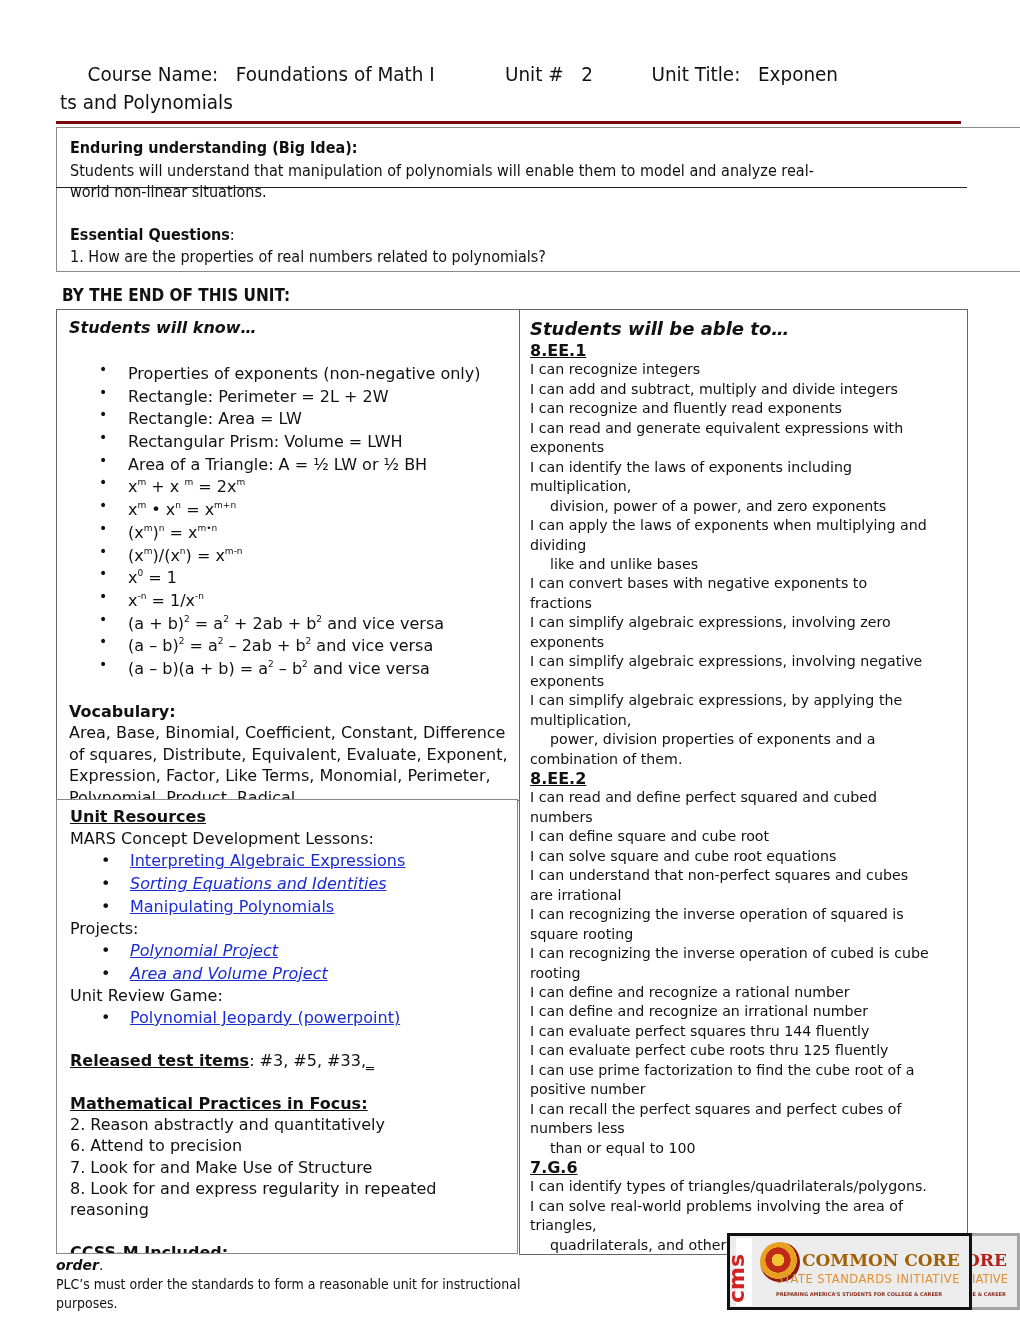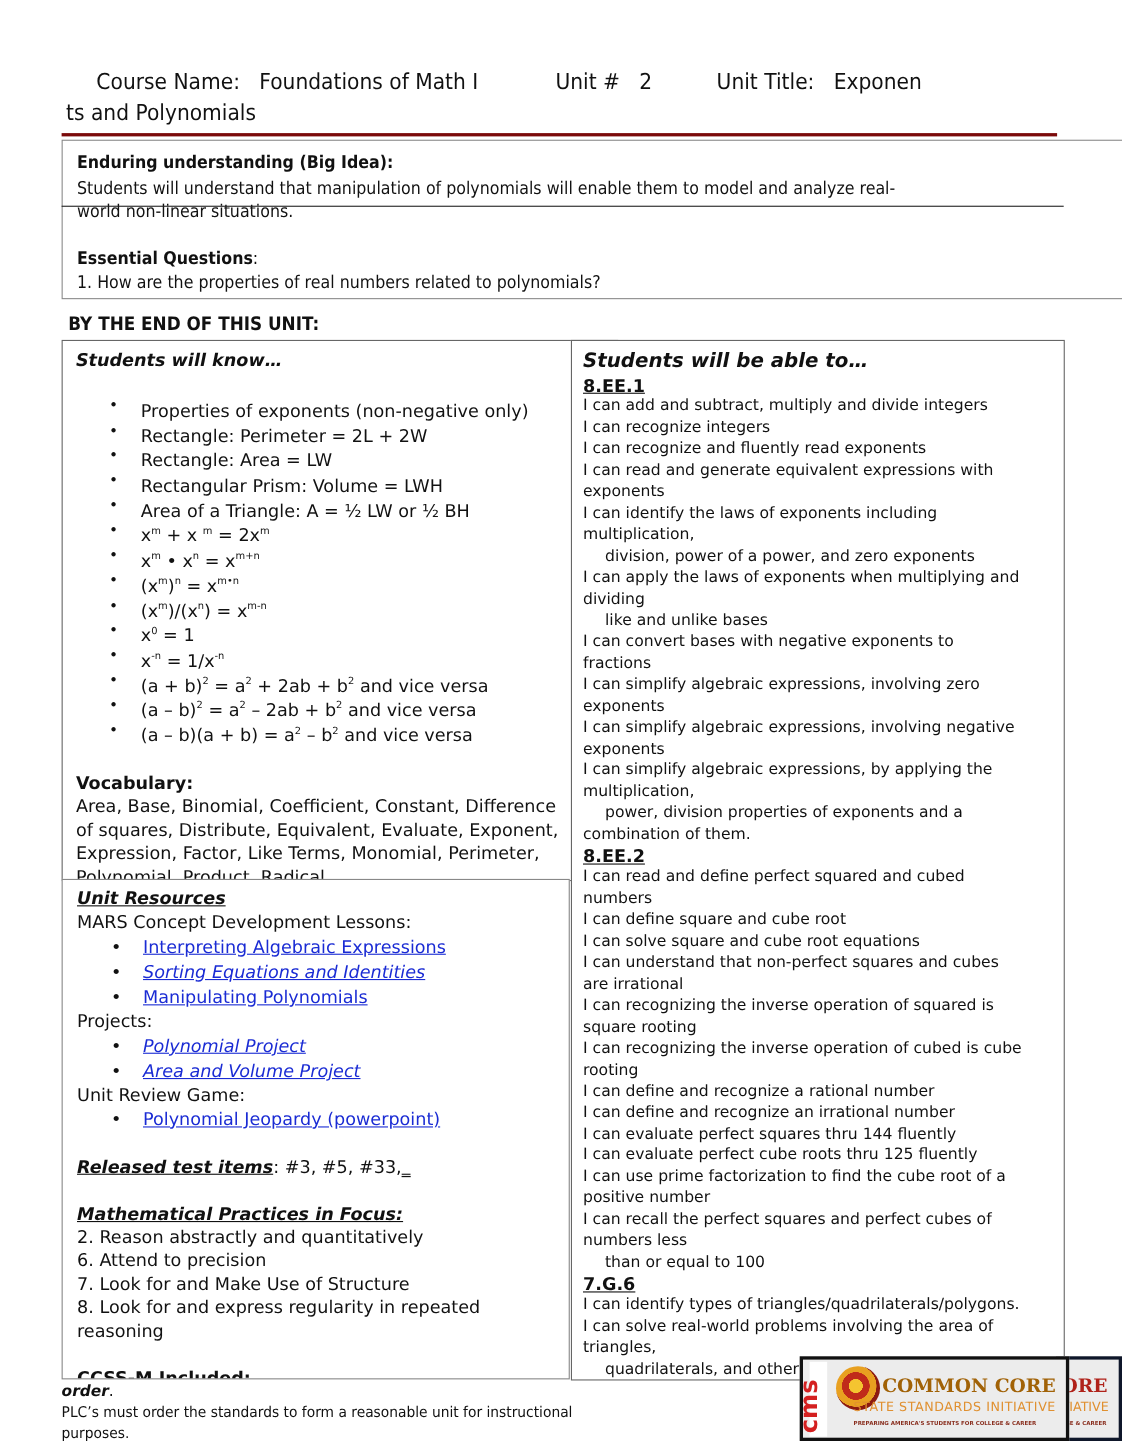"I can add and subtract," div.able-line { order: before "I can recognize integers" -> after "I can recognize integers" }
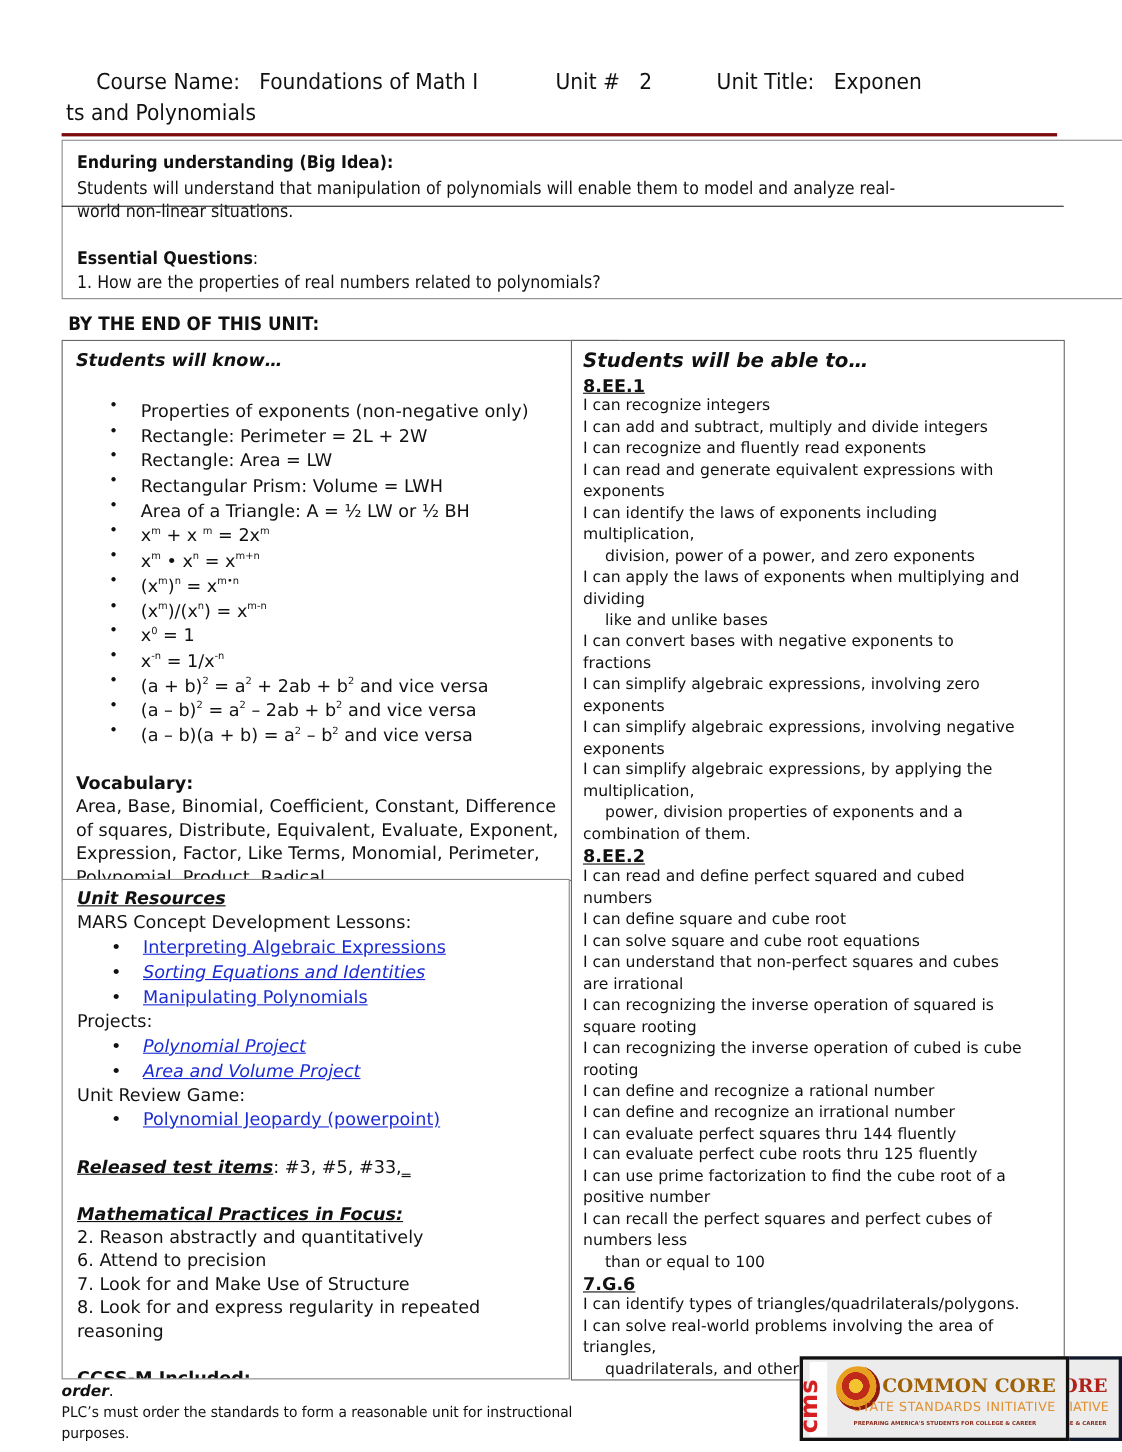"Unit Resources" .u { font-style: italic -> none }
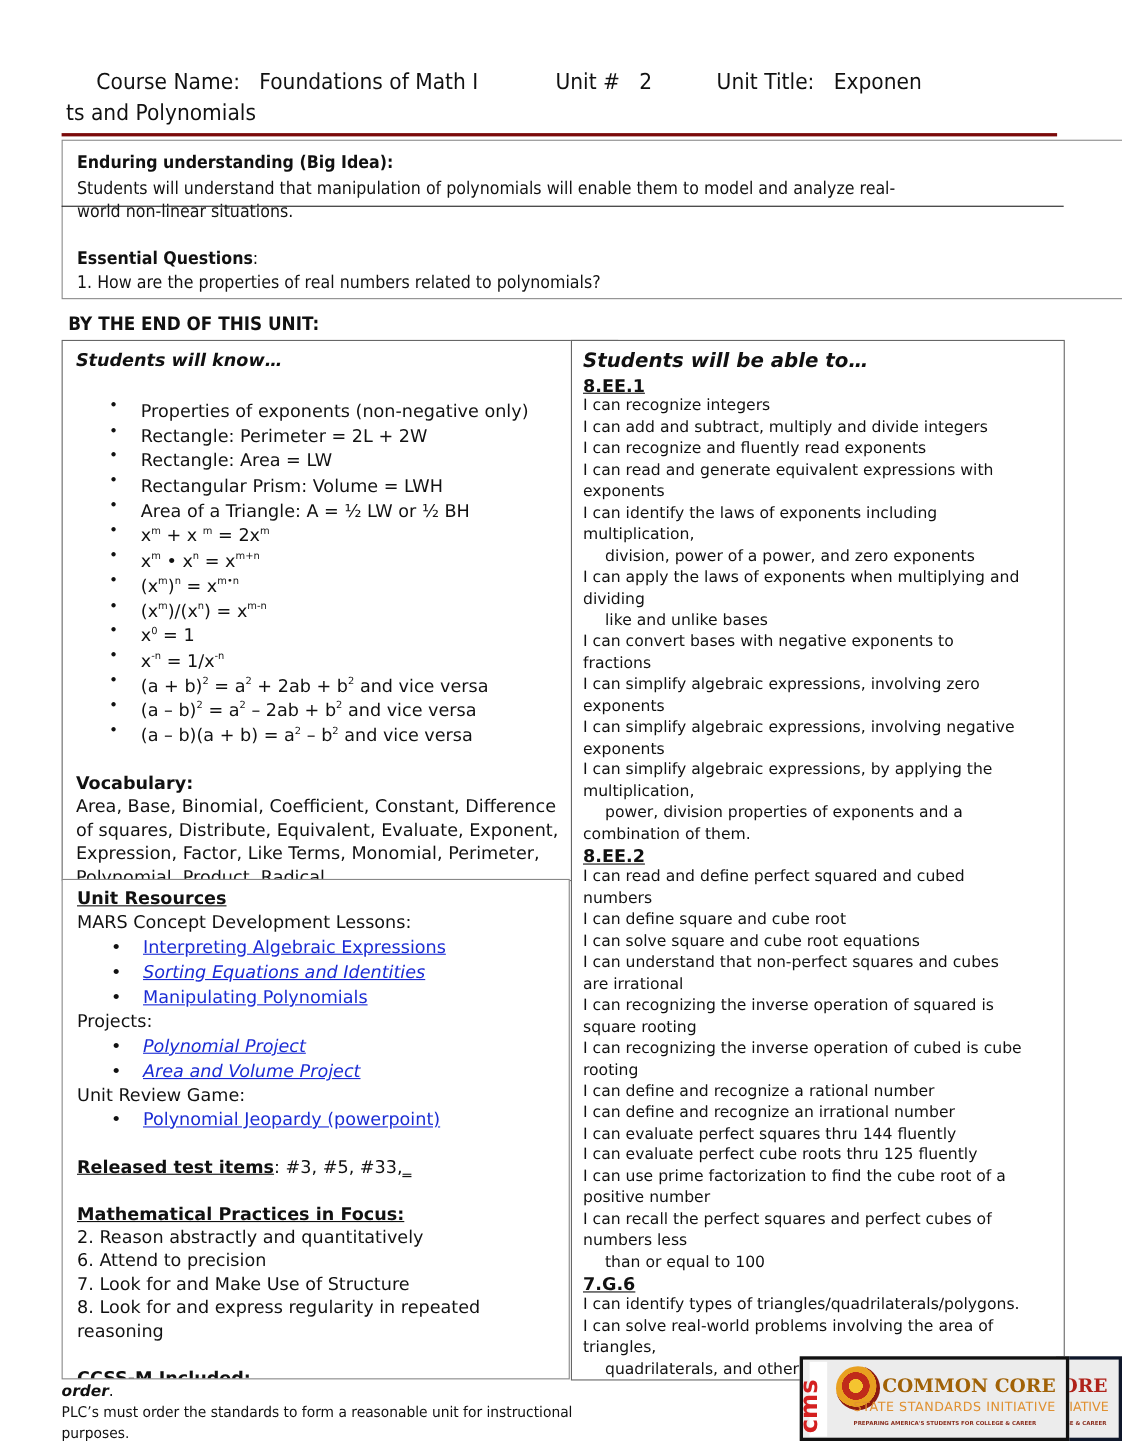"ORE" #logo-back { border: 3px solid #0f172a -> 3px solid #a3a3a3 }
